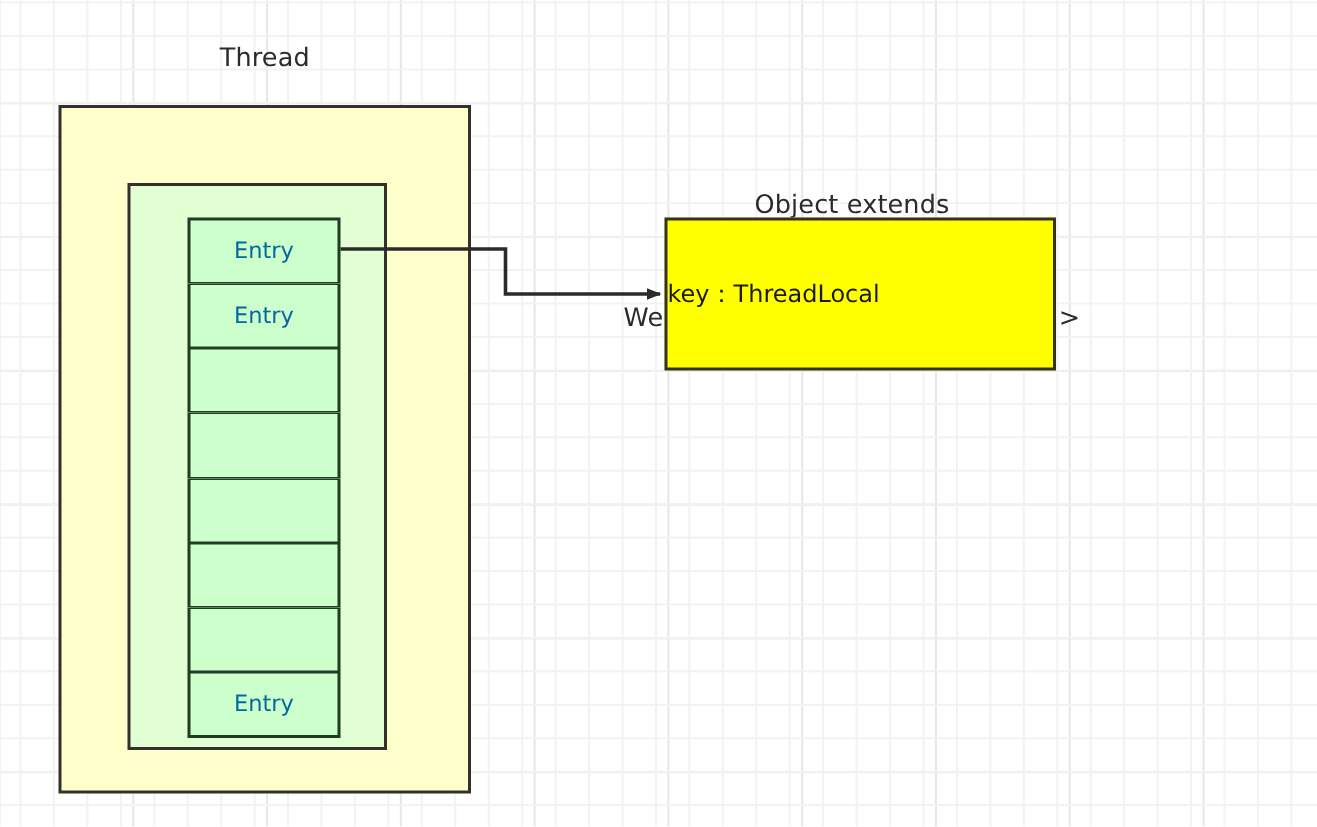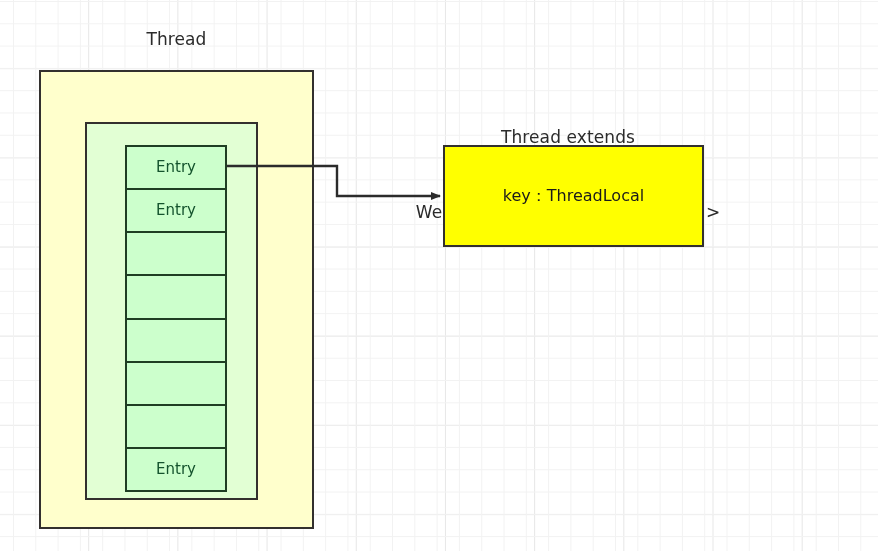"Thread extends" div { text: Thread -> Object }
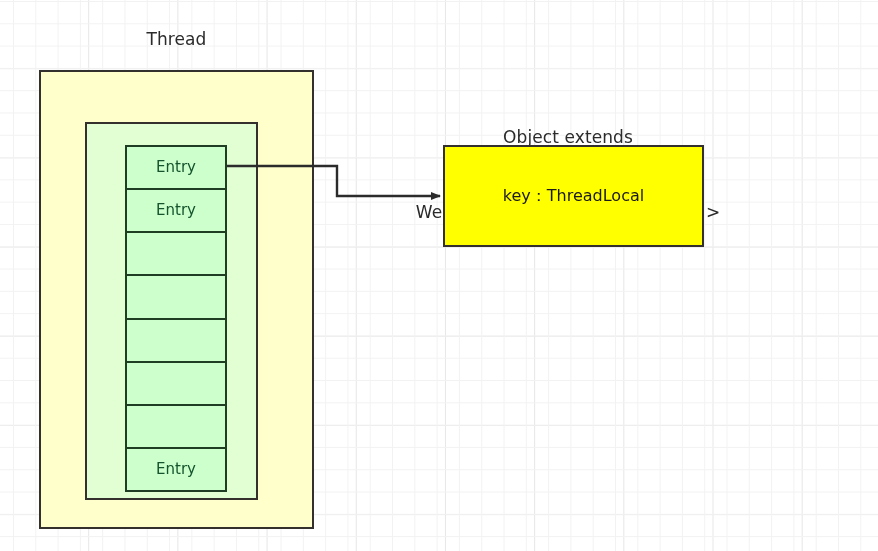"Entry" .slot { color: #14532d -> #0369a1 }
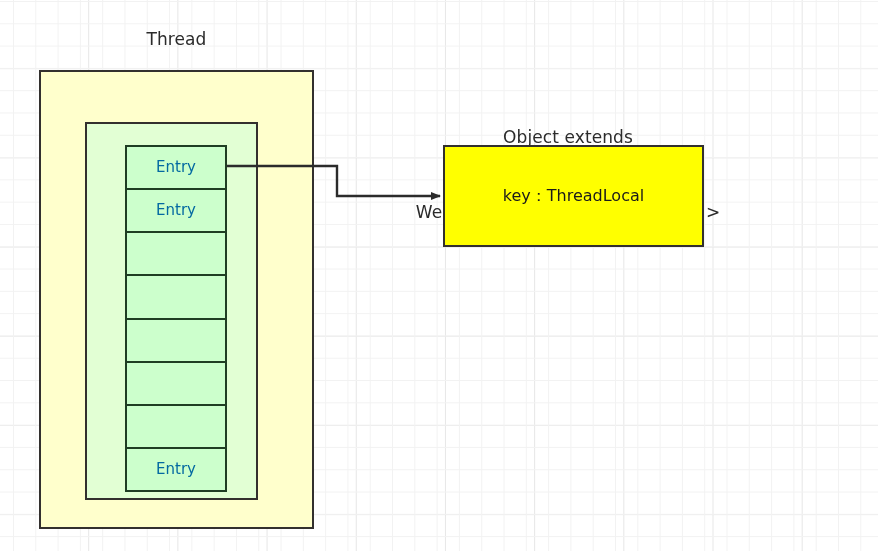"key：ThreadLocal" .entry-box { flex-direction: column -> row; justify-content: center -> none }
